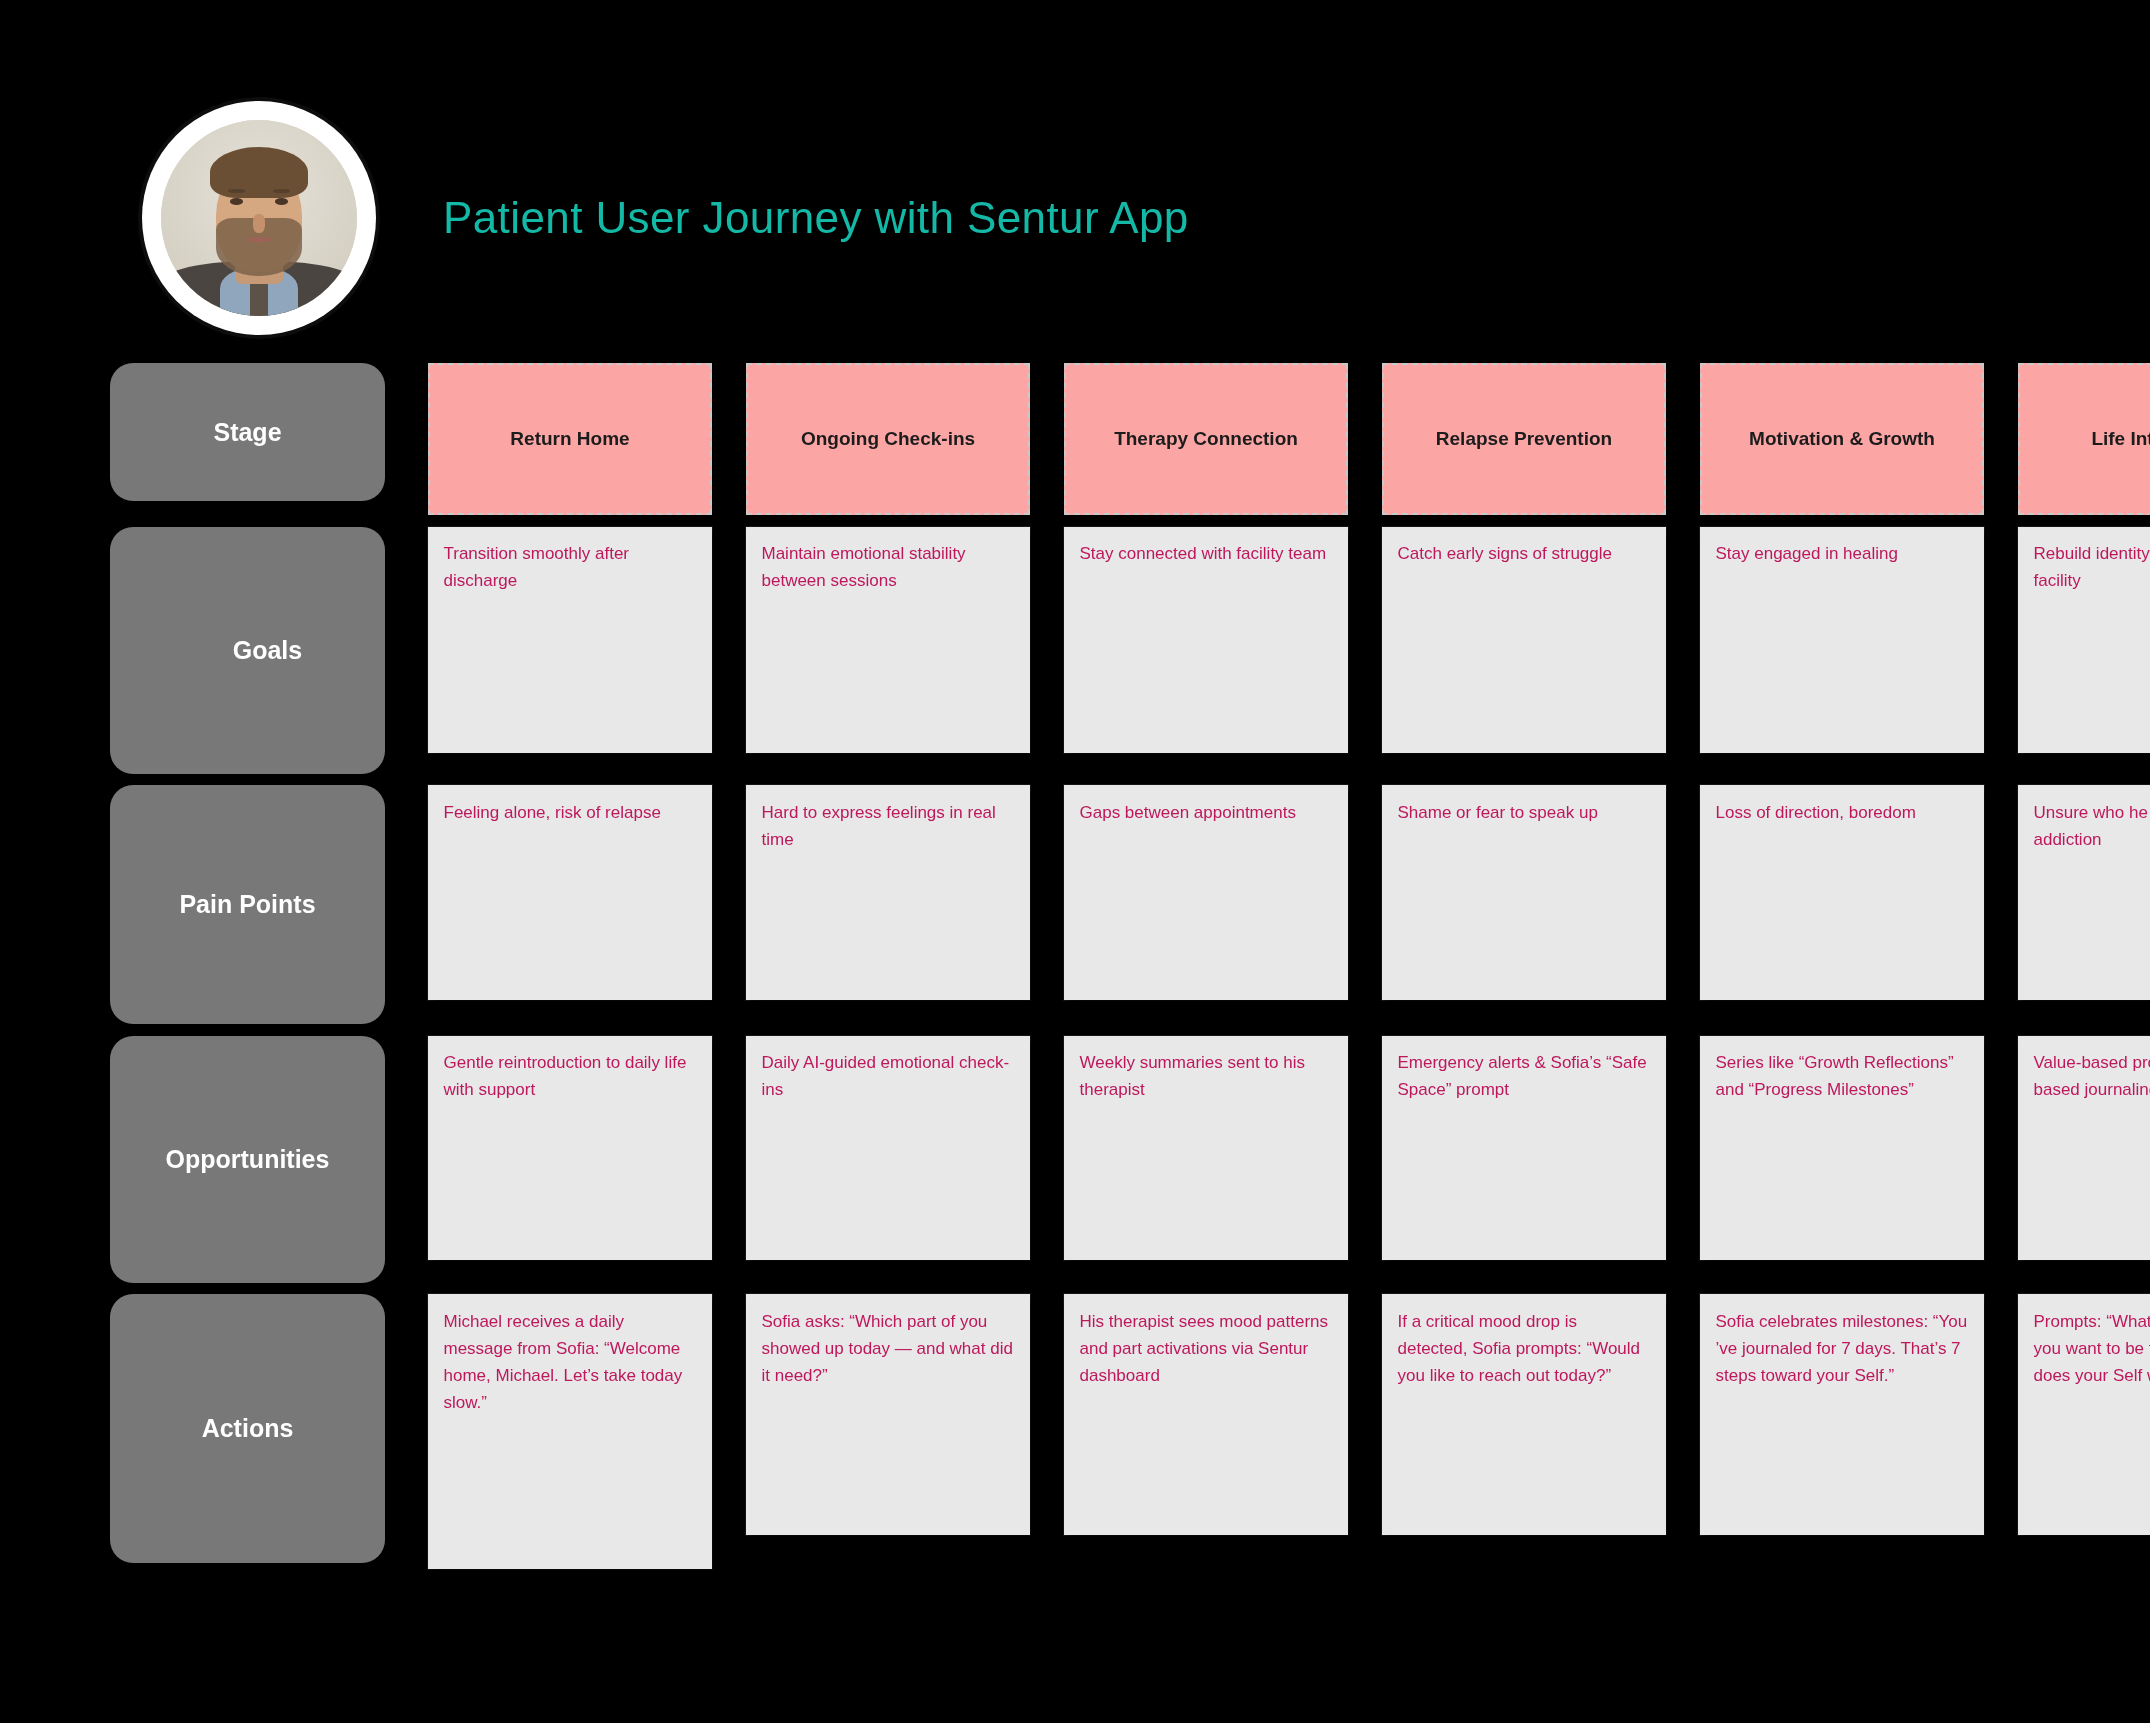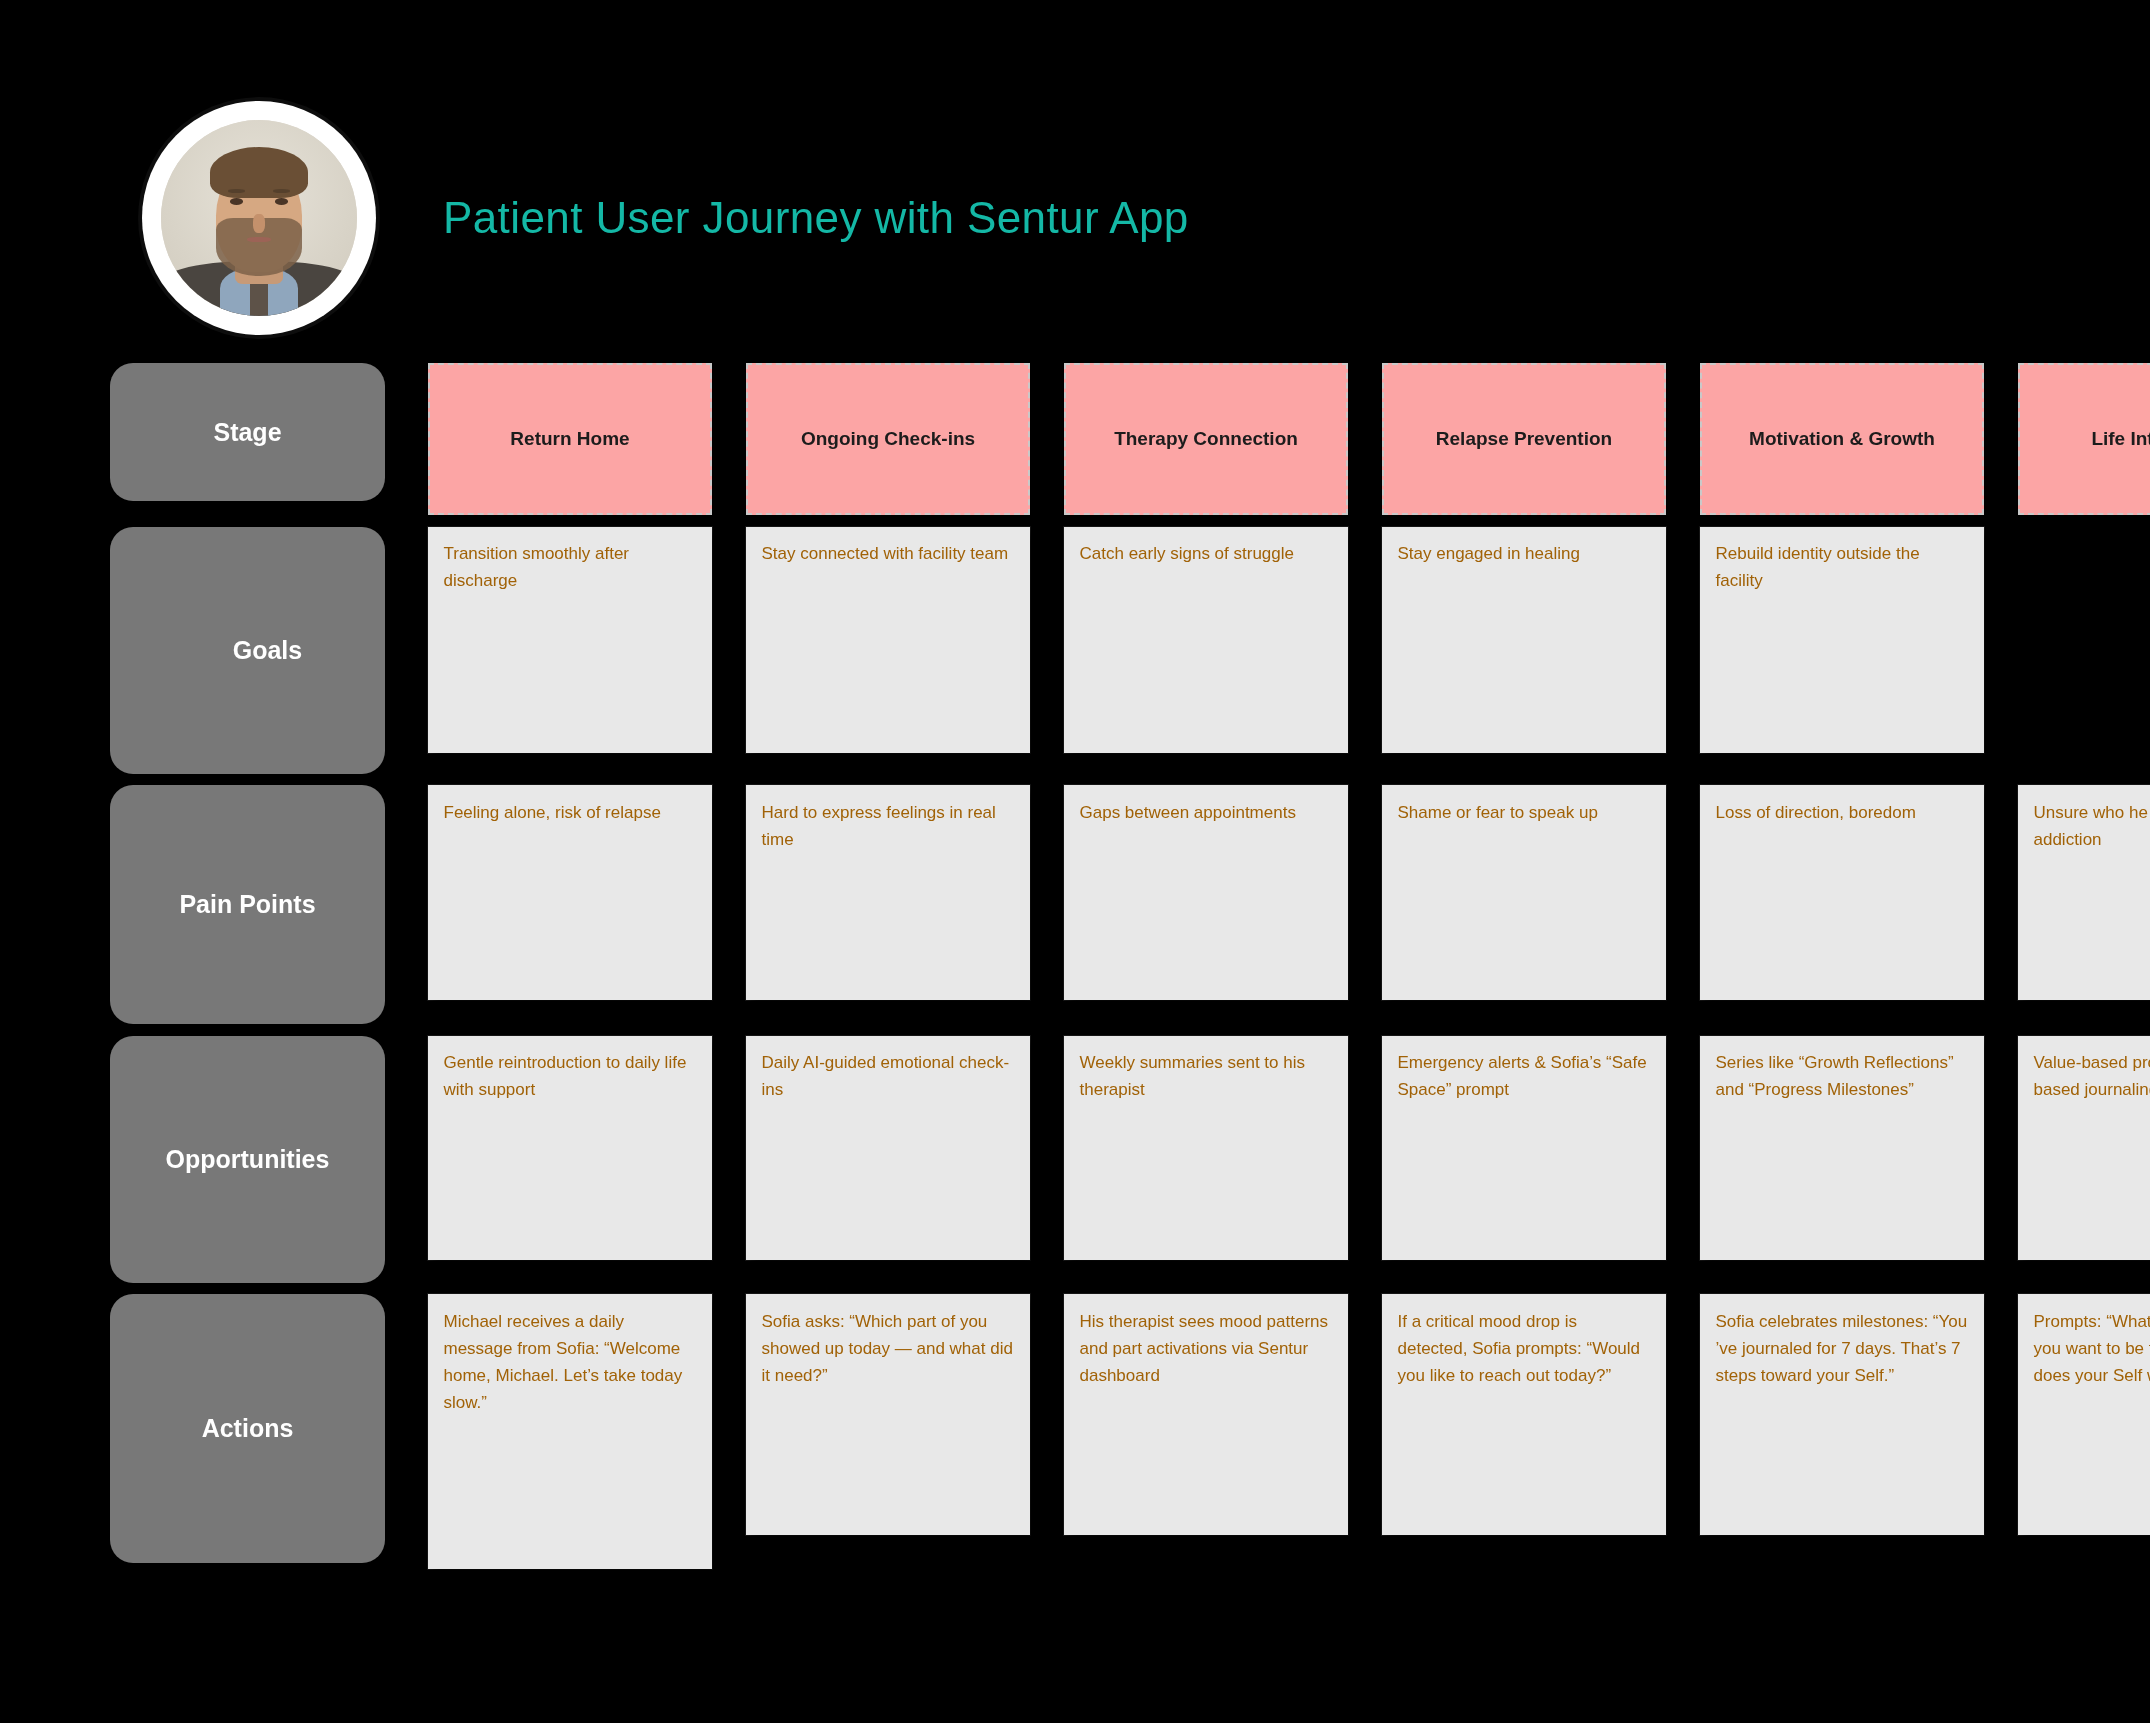"Transition smoothly after discharge" .card { color: #a16207 -> #be185d }
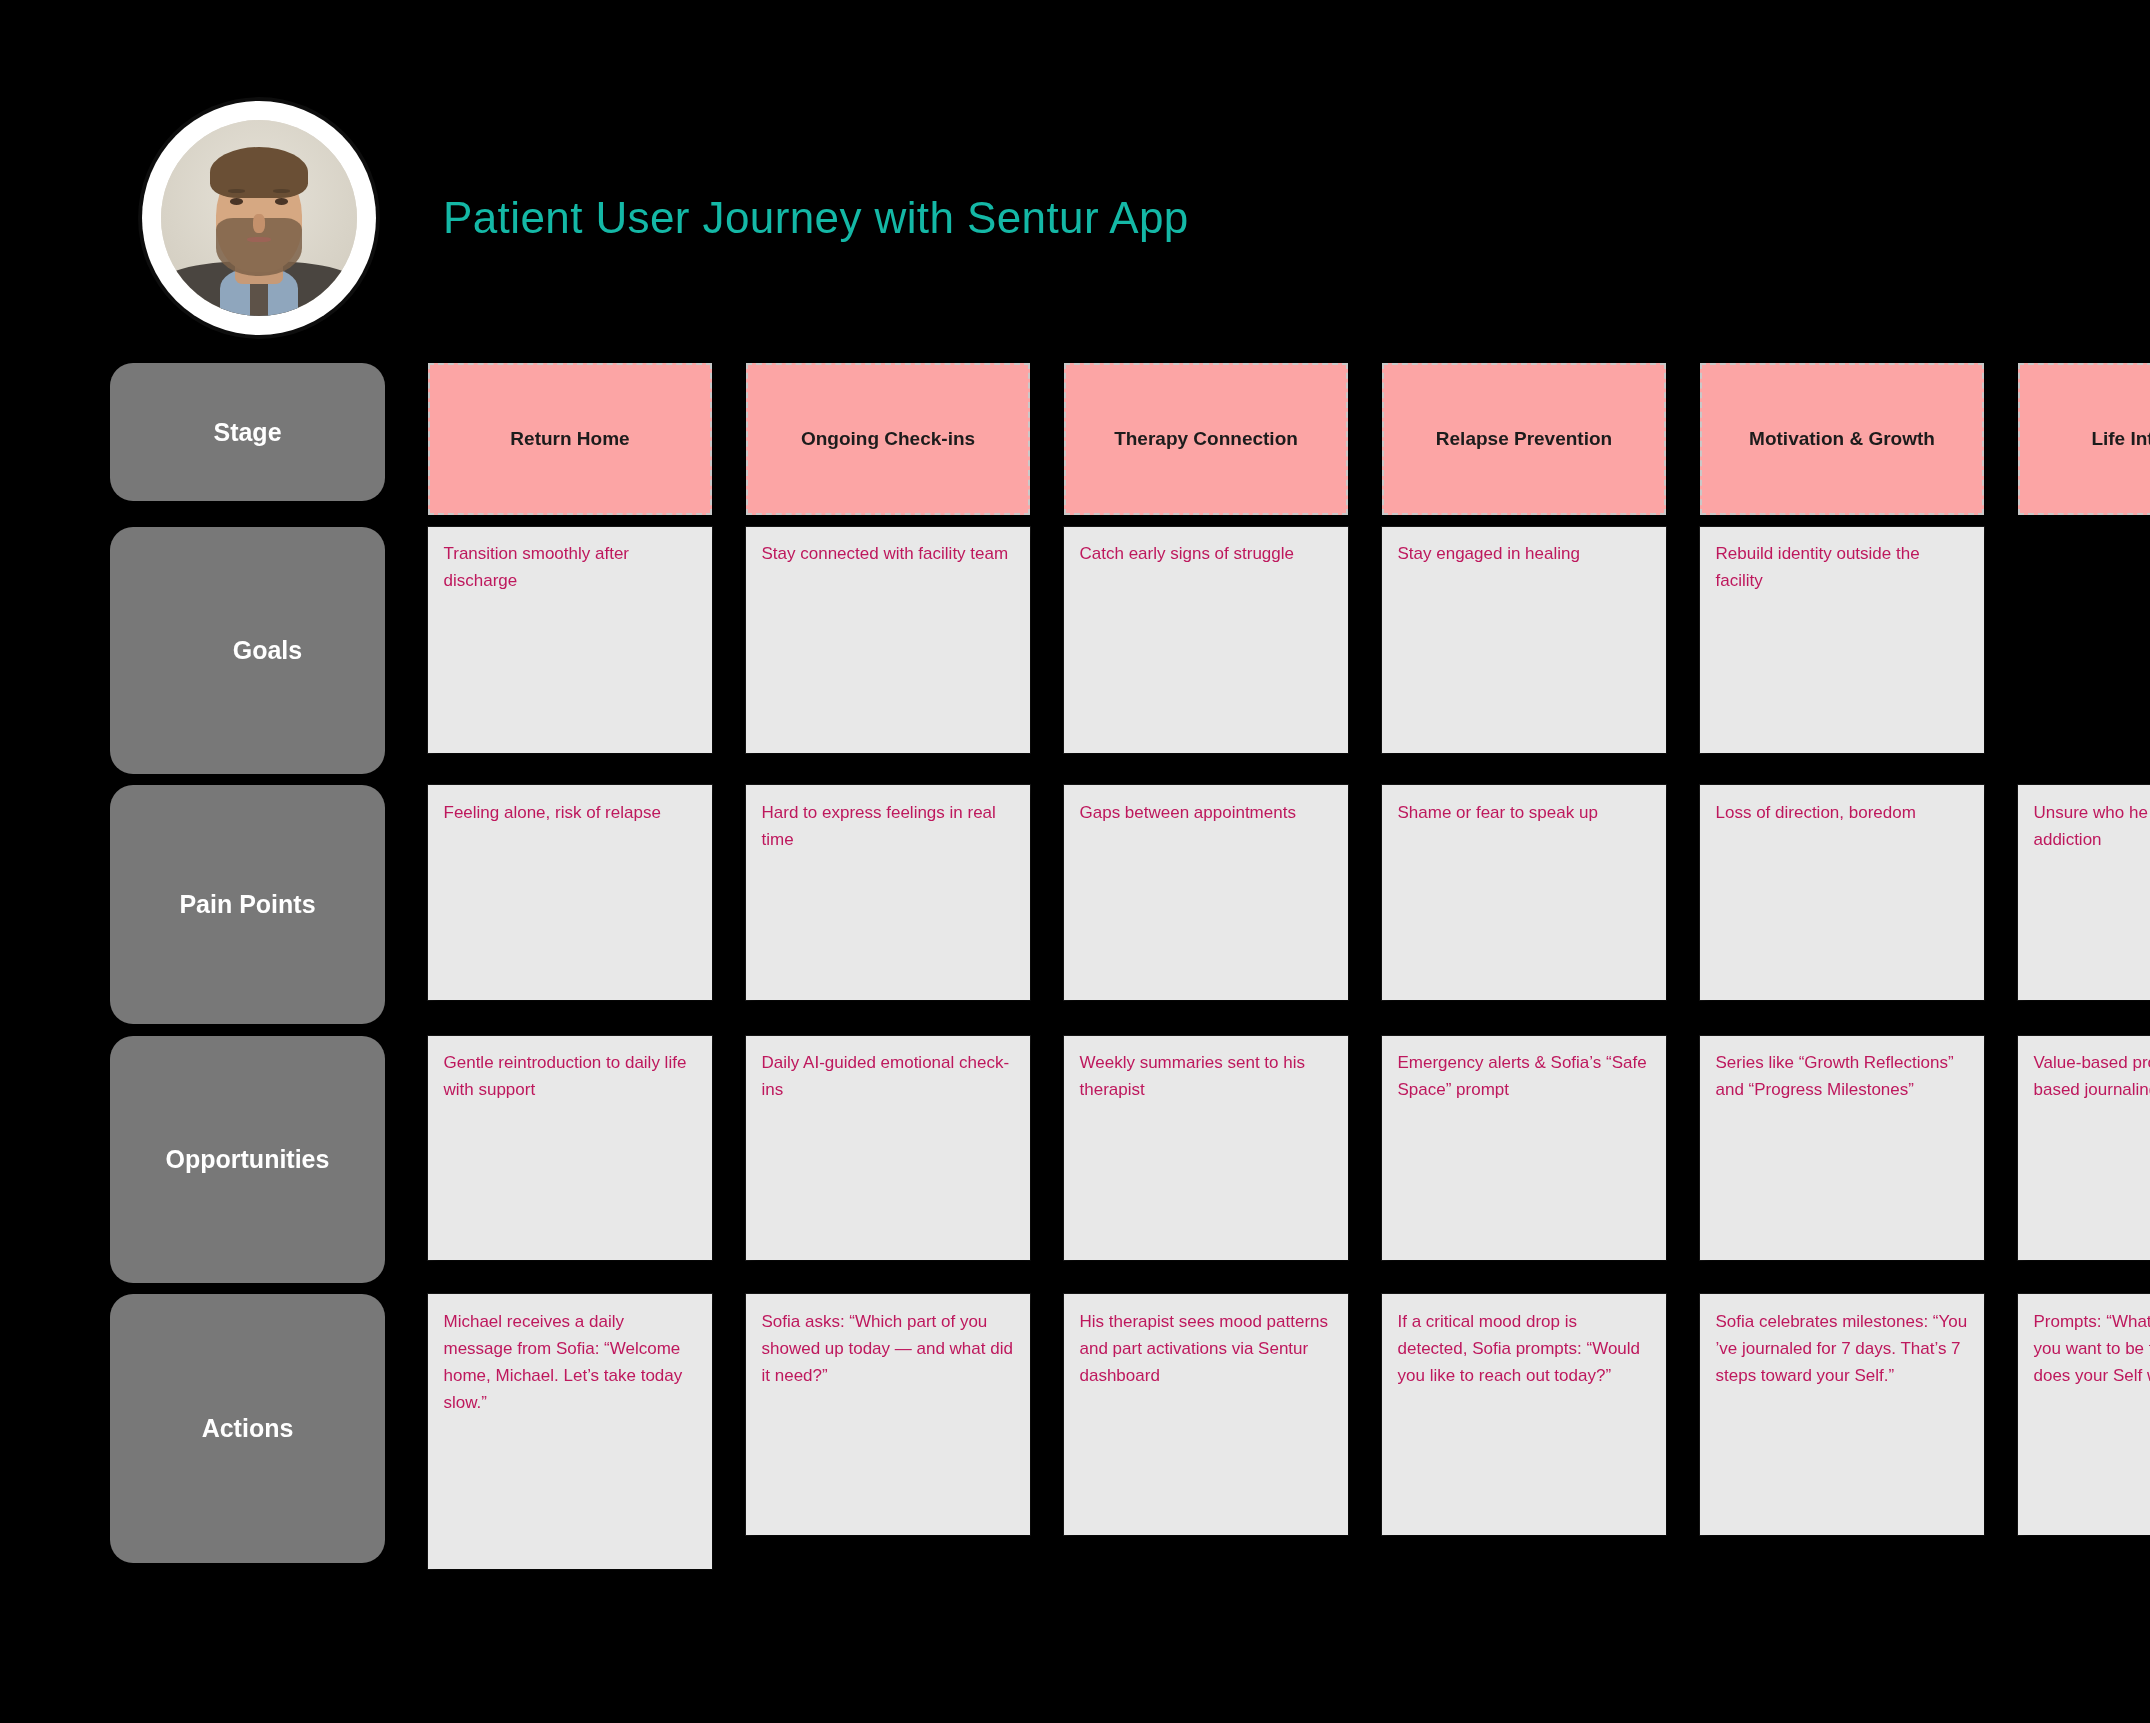"Maintain emotional stability between" div.col { html: none -> <div> <div>Maintain emotional stability between sessions</div> </div> }
